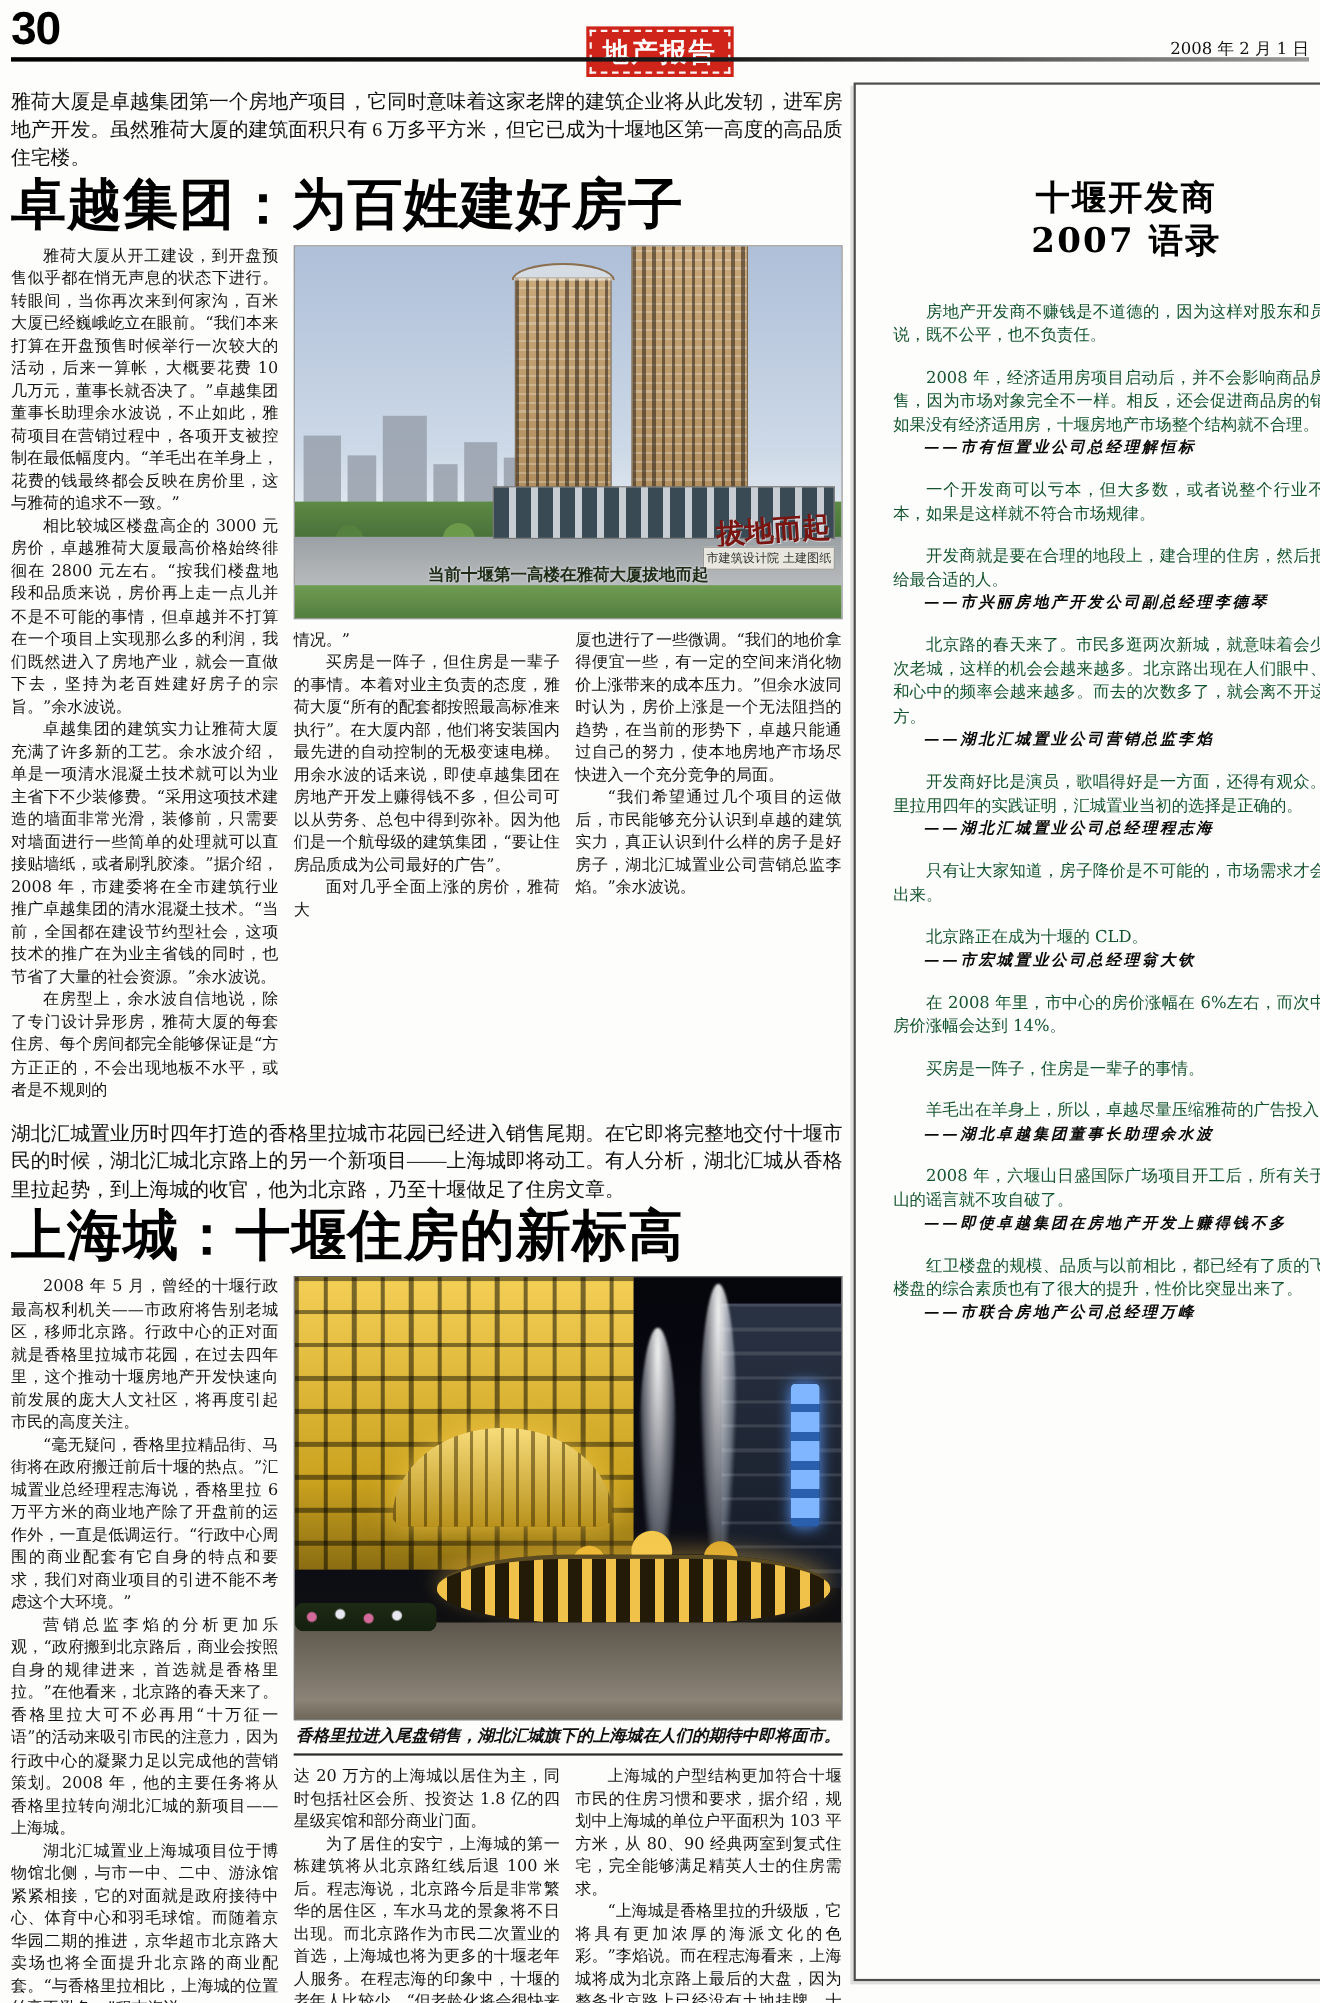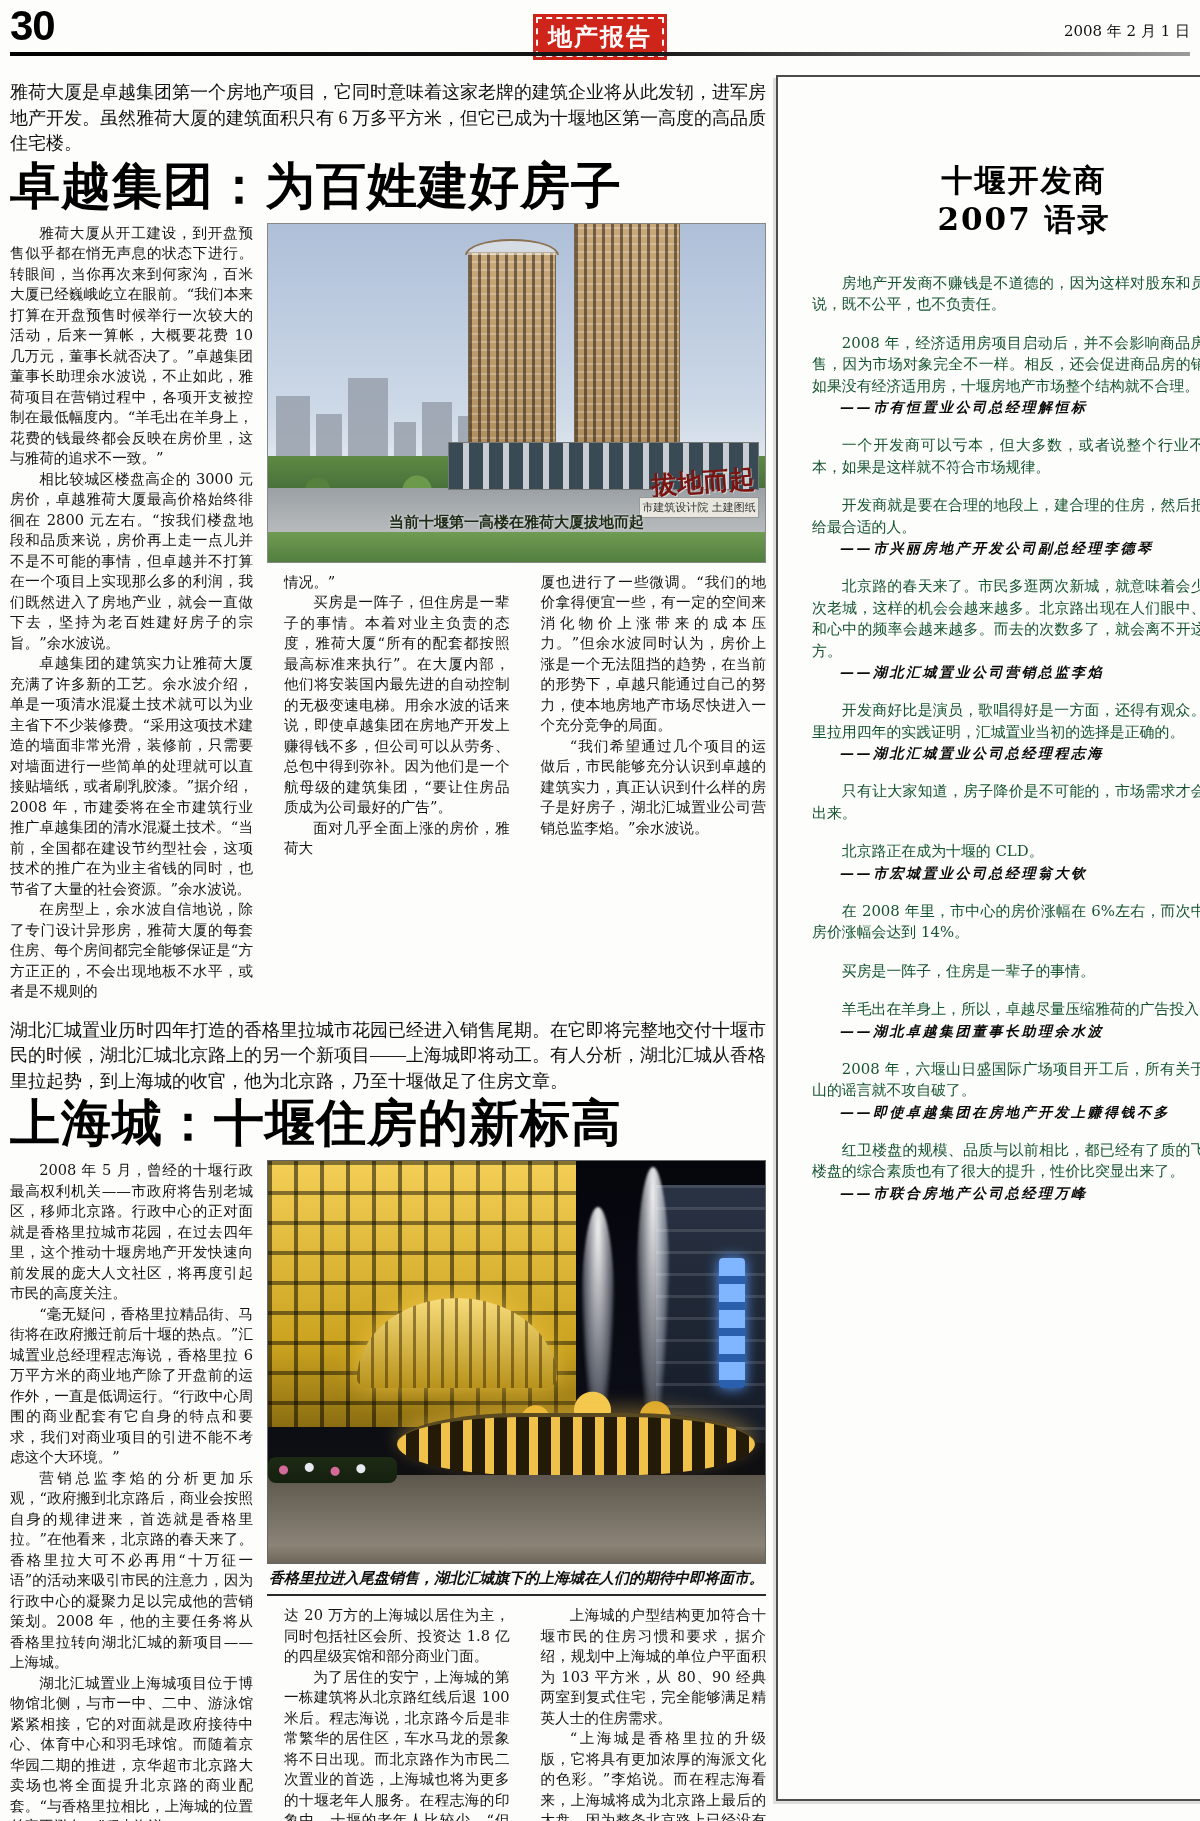"地产报告" .section-box { top: 8px -> 18px }
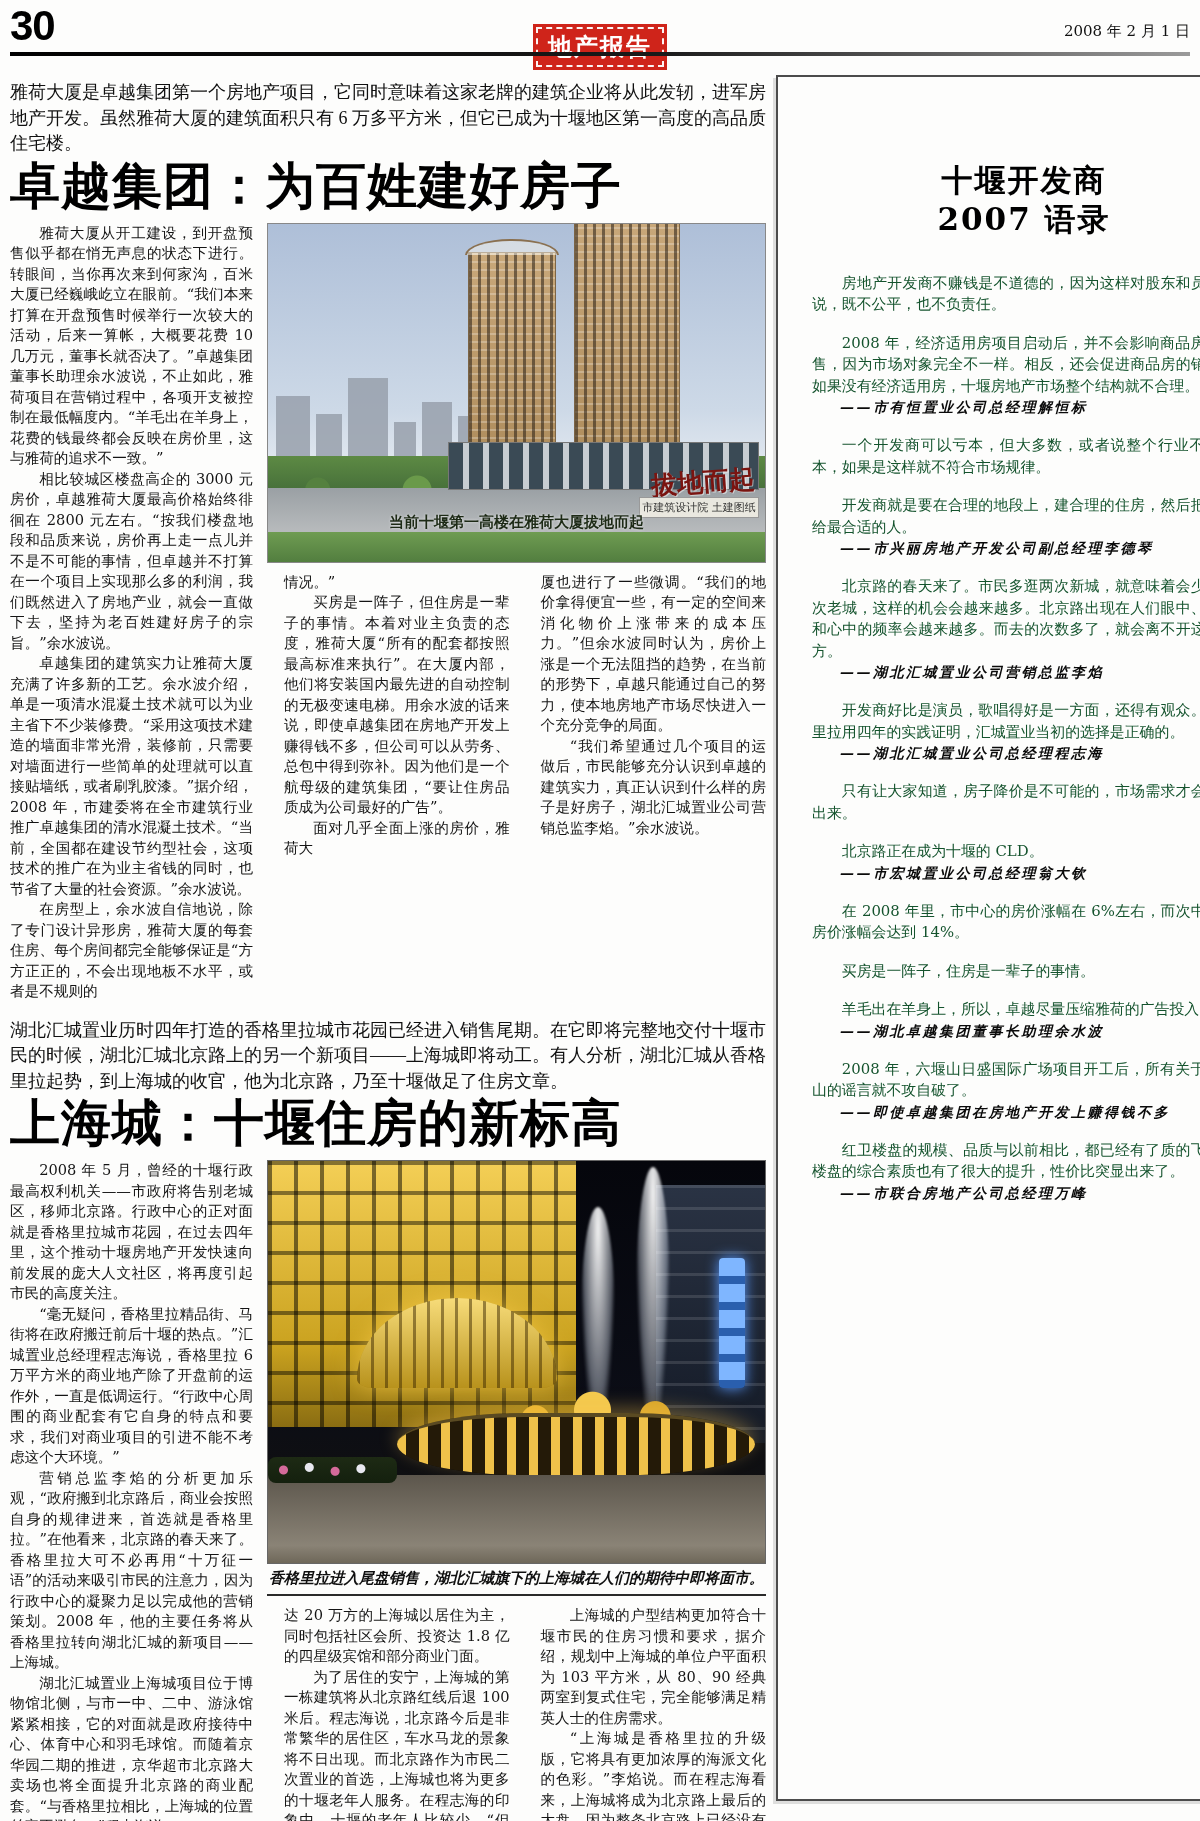"2008 年 2 月 1" .date { top: 16px -> 29px }
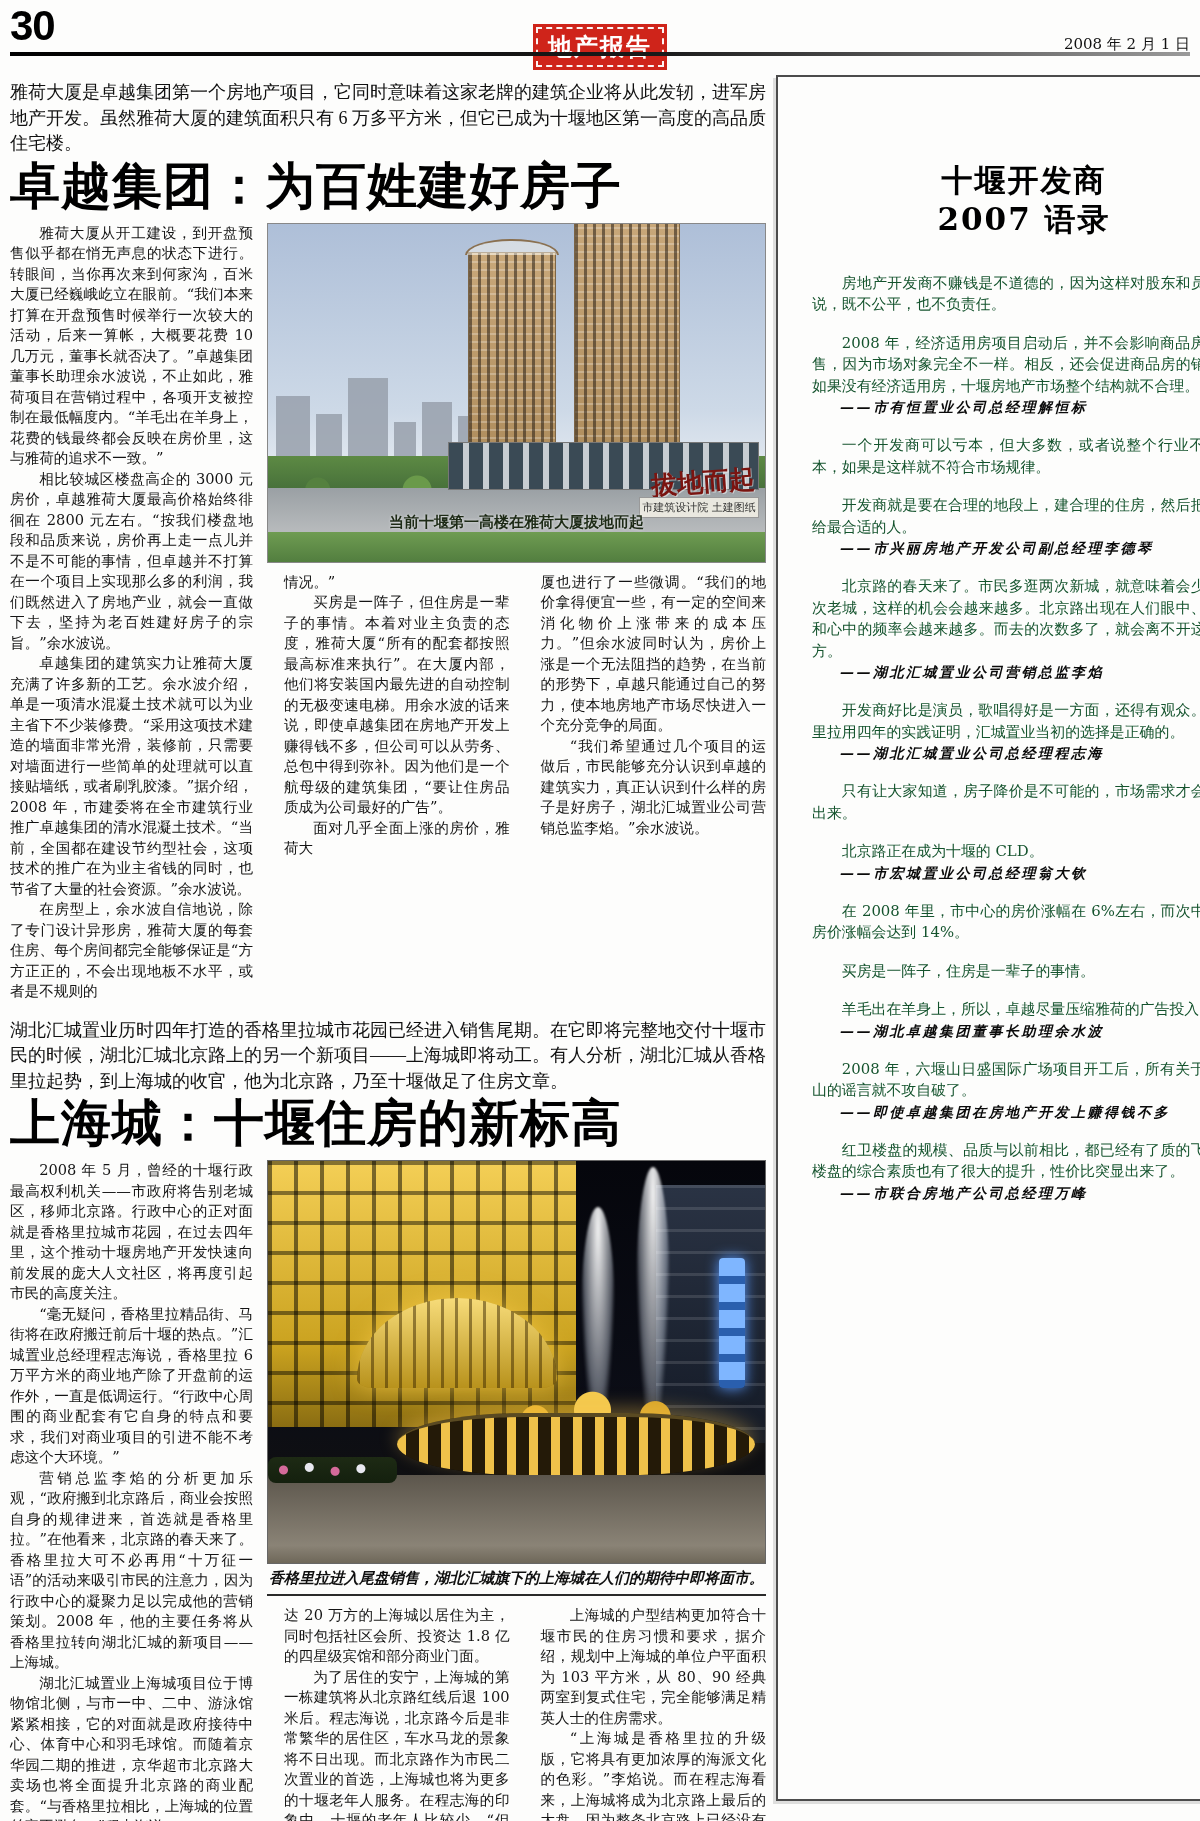"情况。”" .two-cols .col { margin-left: 17px -> none }
